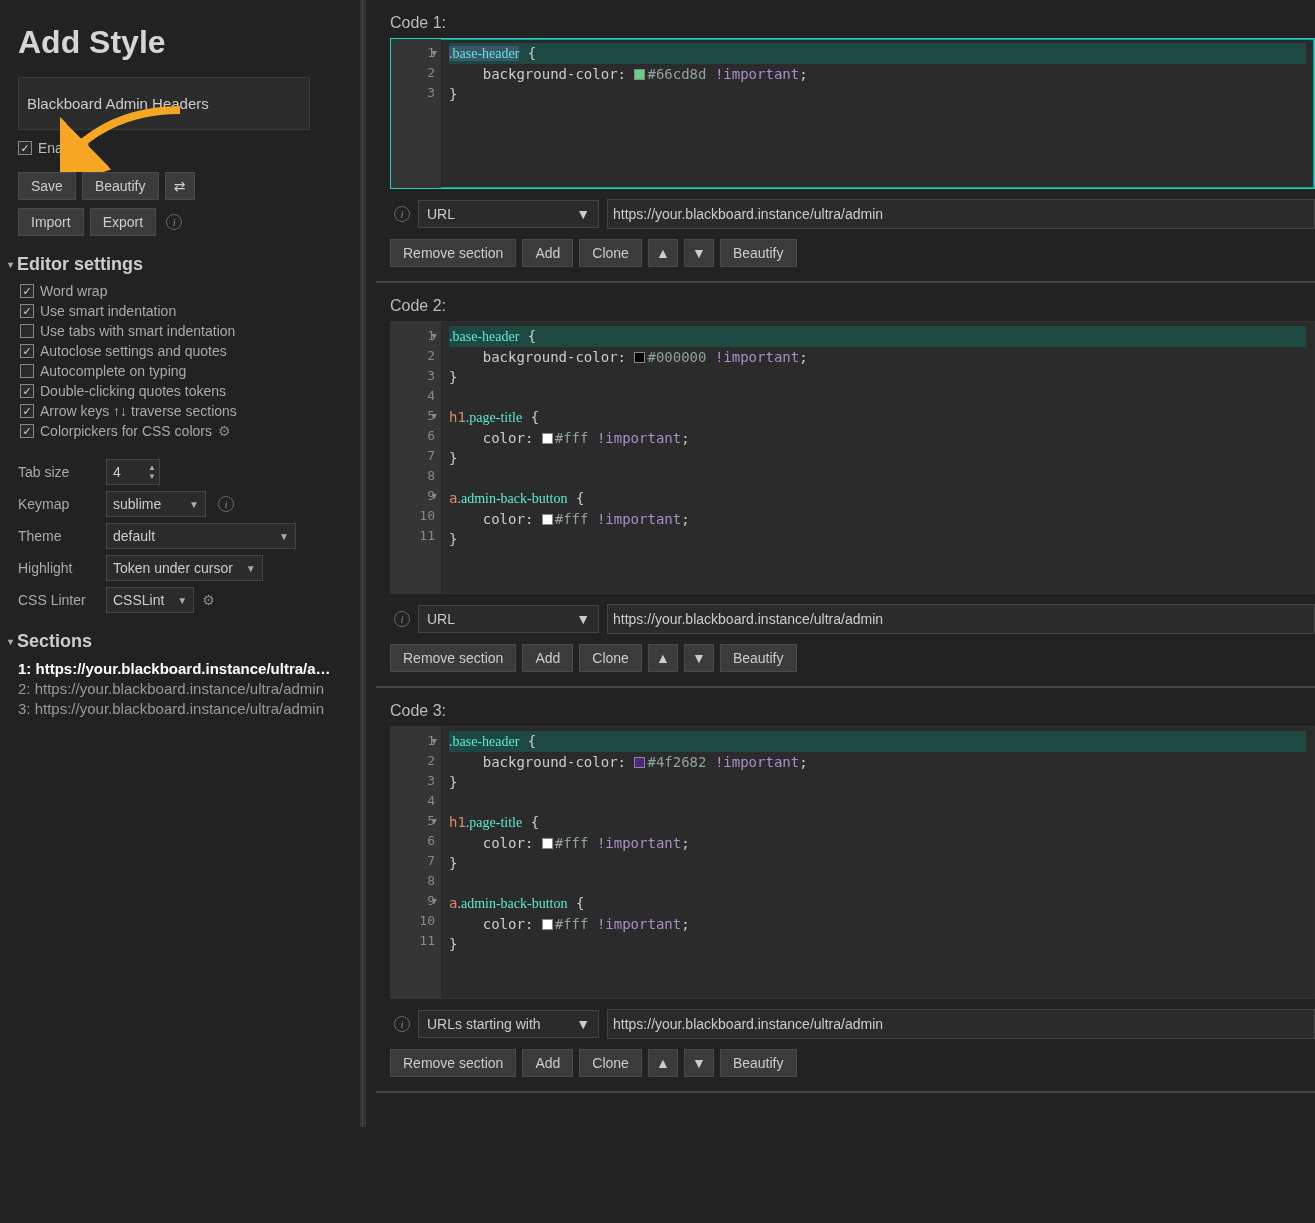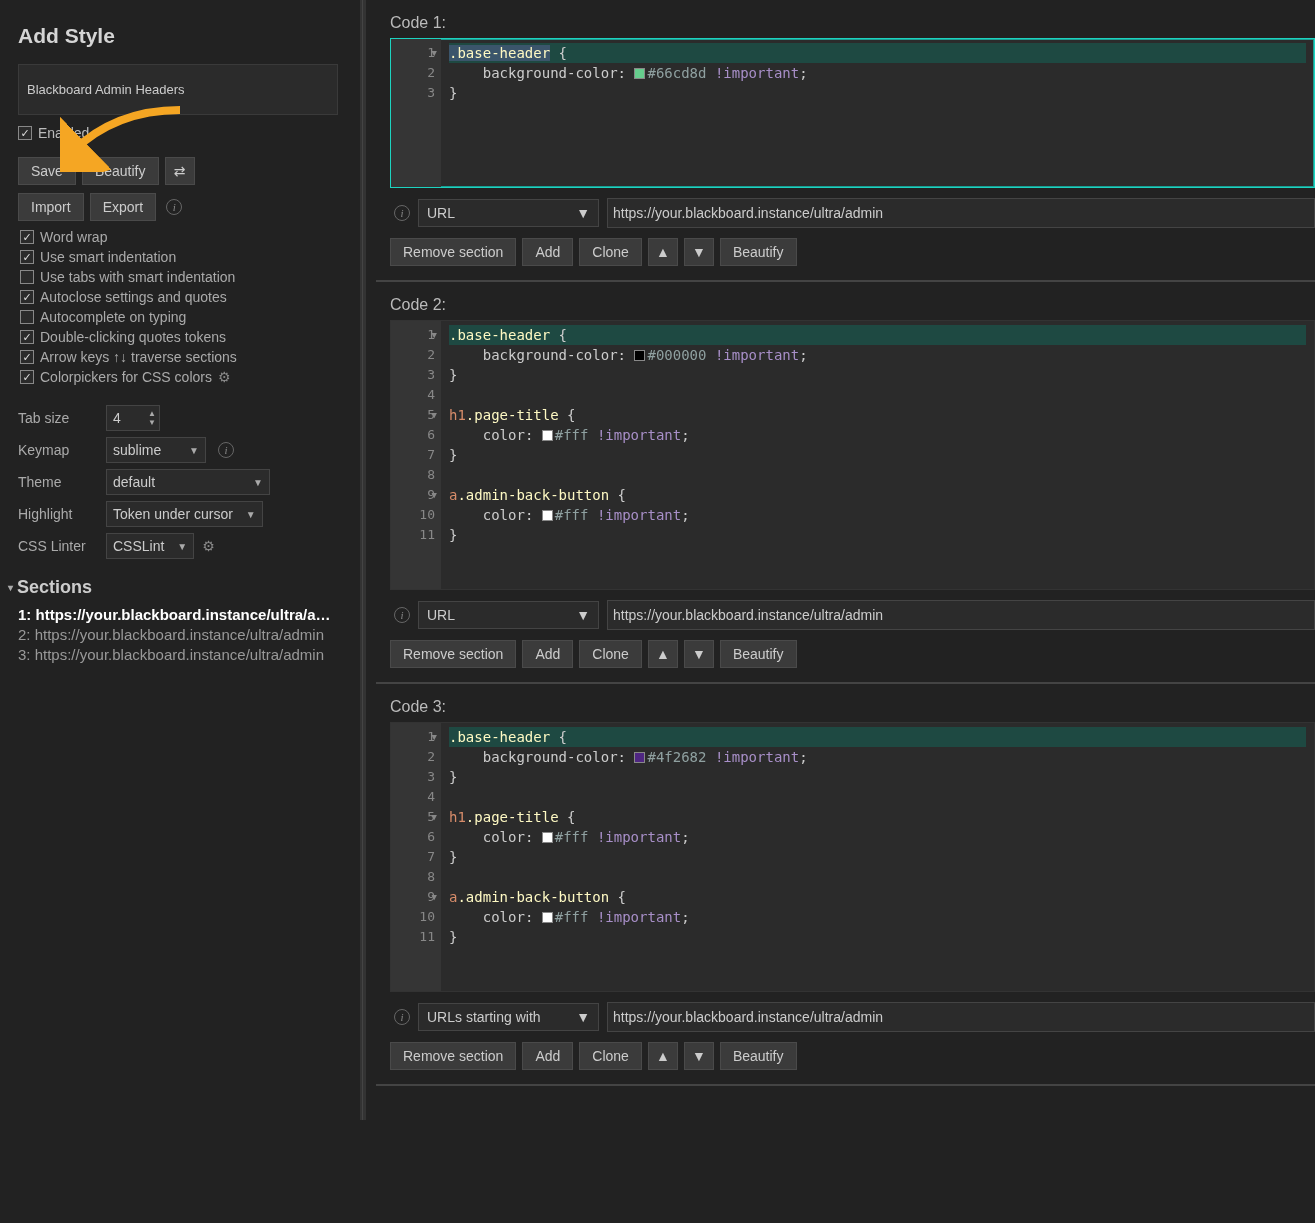"Add Style" .sidebar h1 { font-size: 21px -> 32px }
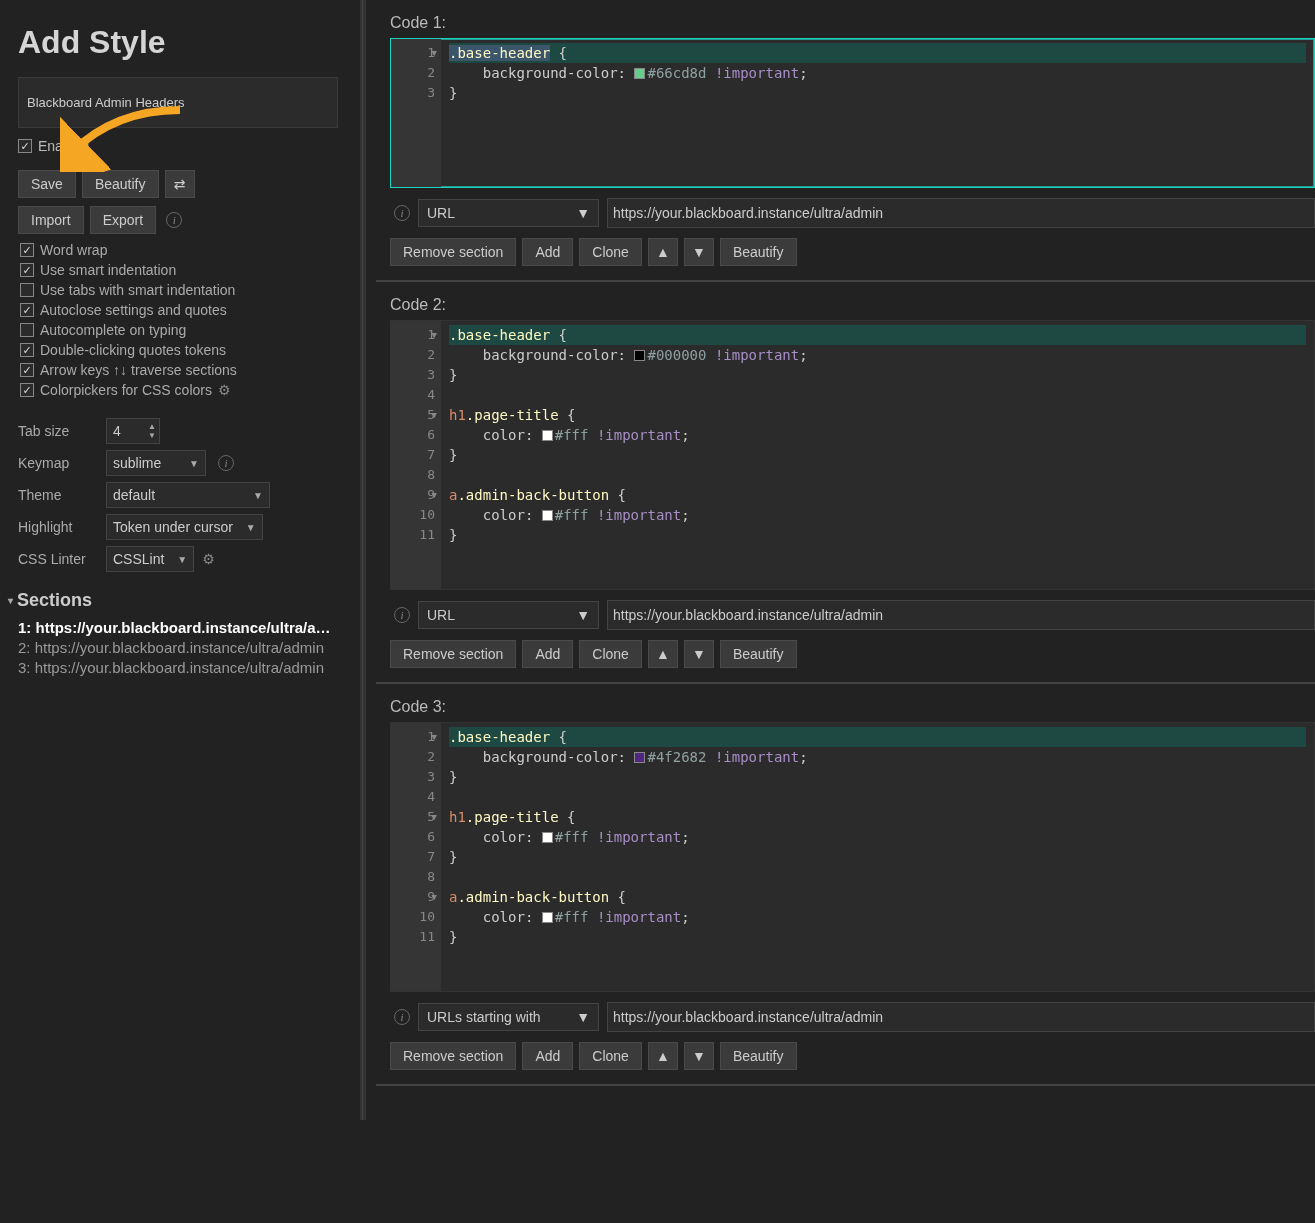".base-header" .c-sel { color: #fef9c3 -> #5eead4; font-family: none -> Liberation Serif, serif }
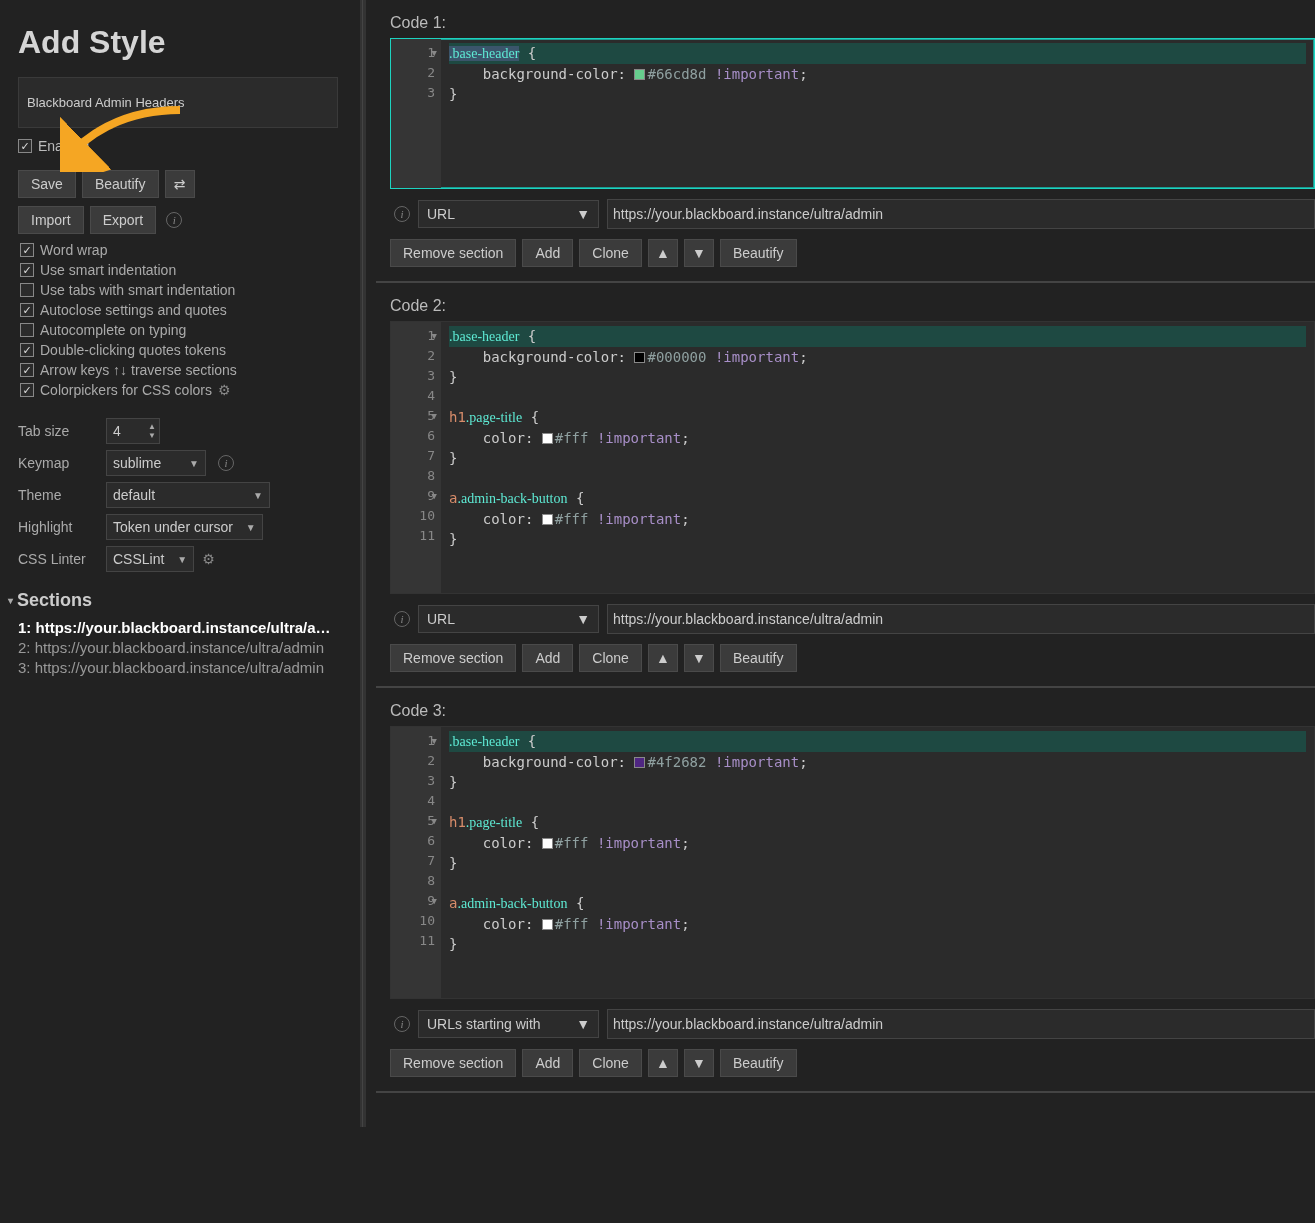"Blackboard Admin Headers" .style-name-input { font-size: 13px -> 15px; width: 320px -> 292px }
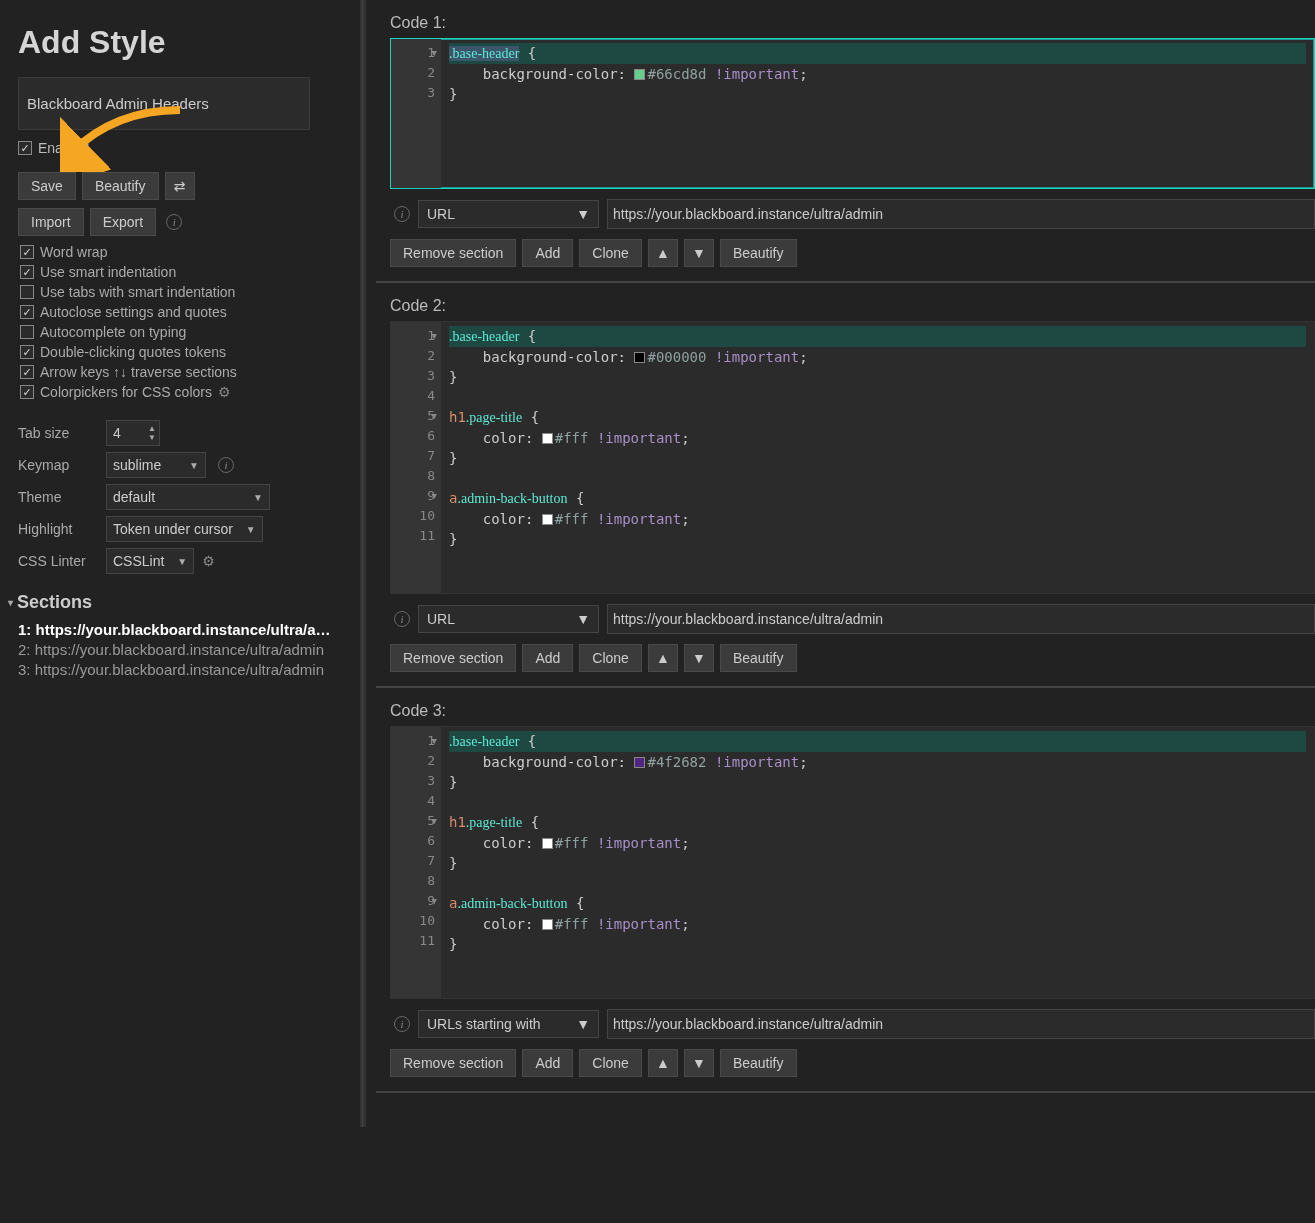"Editor settings" div.section-header { html: none -> <div> <span>Editor settings</span> </div> }
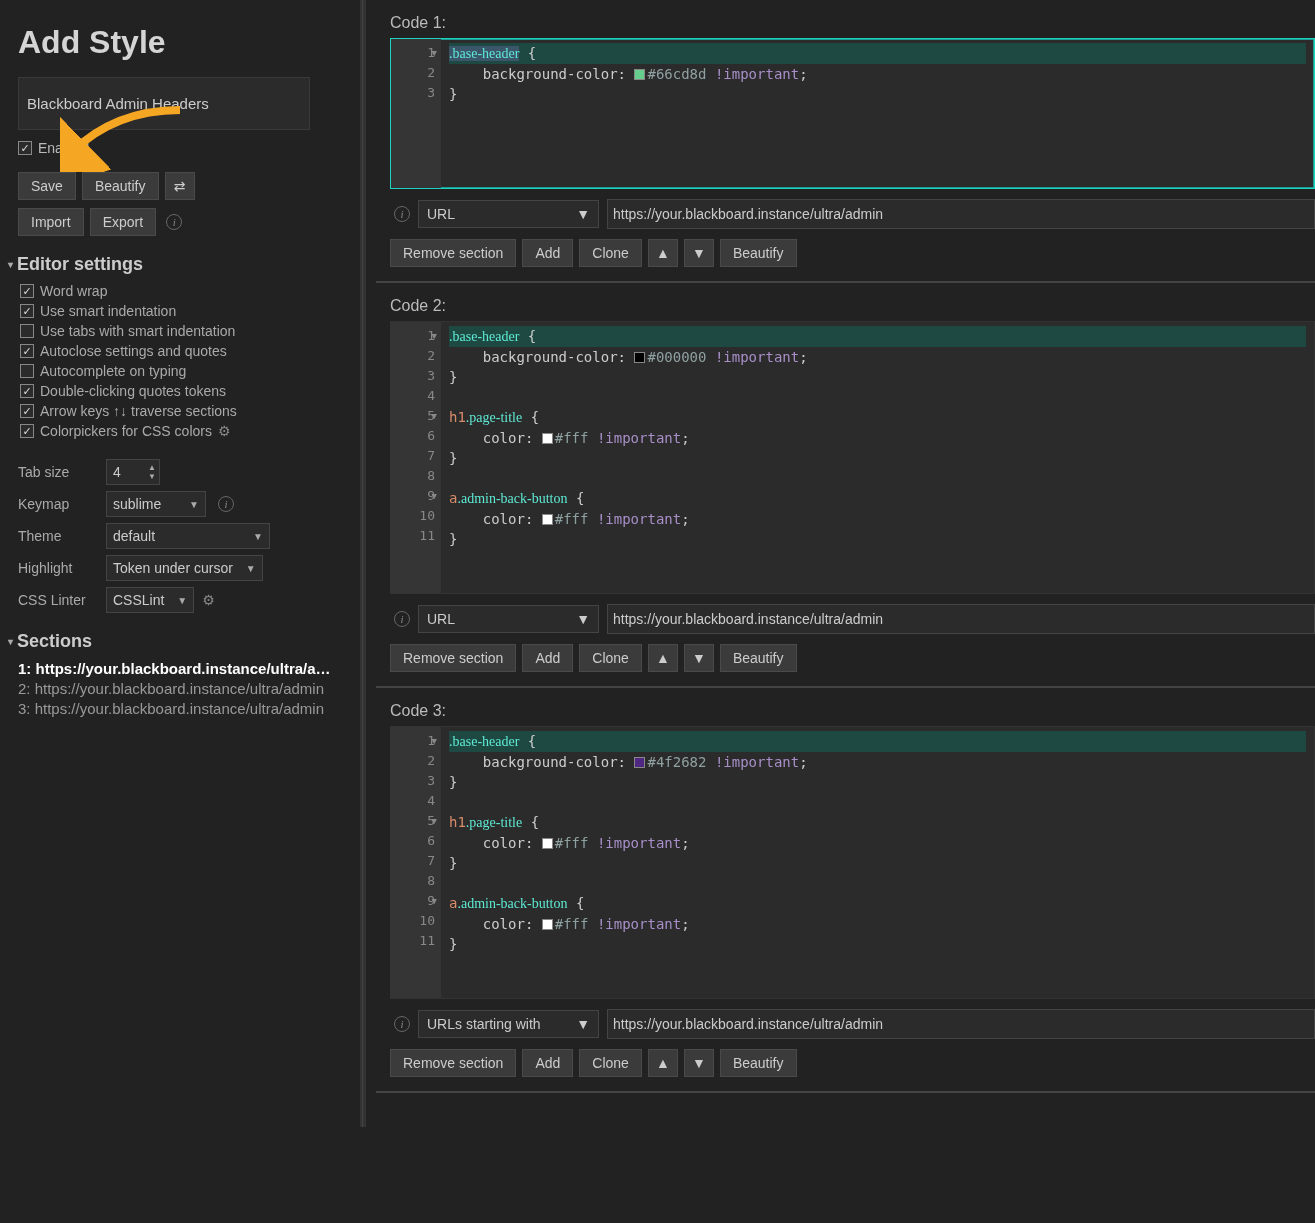"default" span.select { width: 164px -> 190px }
